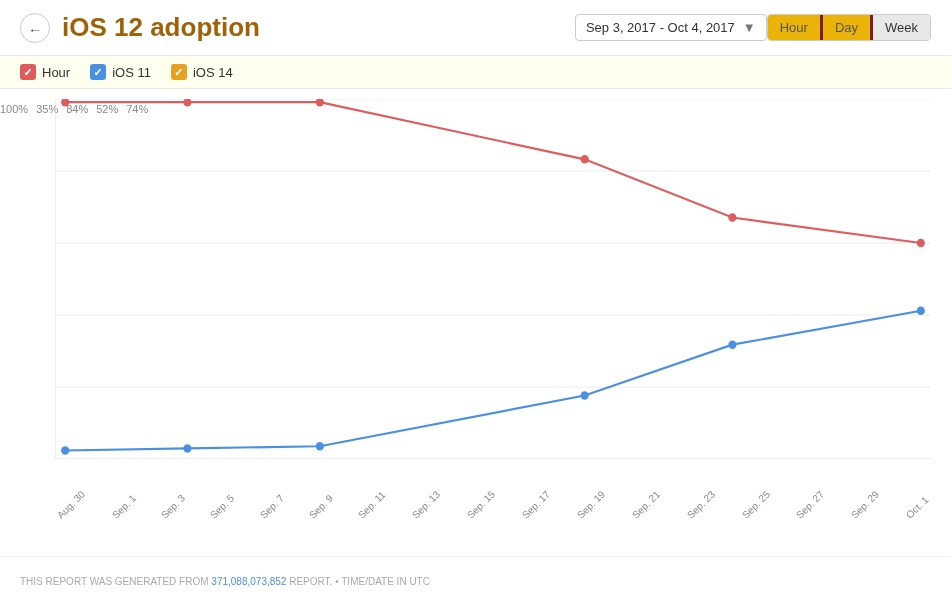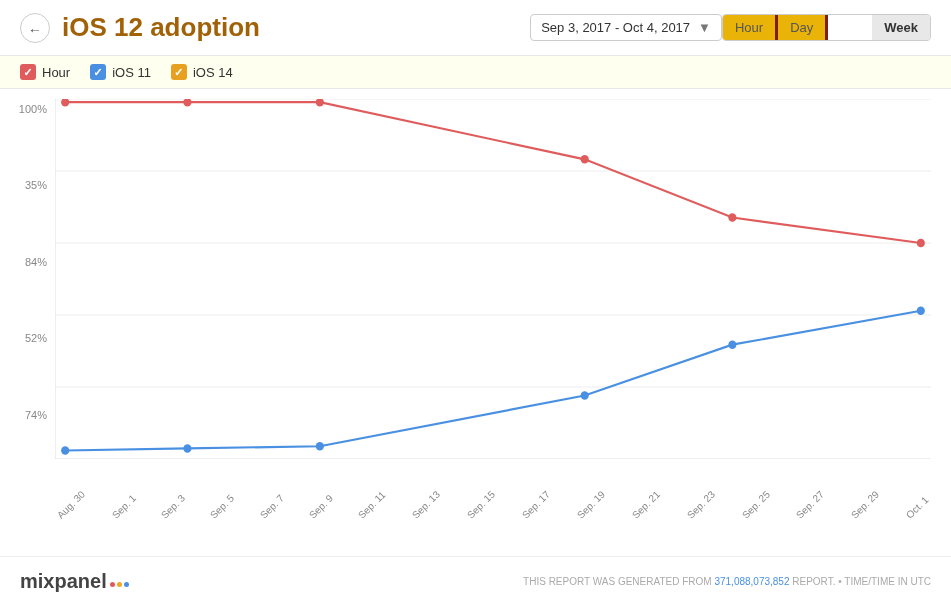"Week" .time-btn.active { font-weight: 700 -> 400; margin-left: 44px -> none }
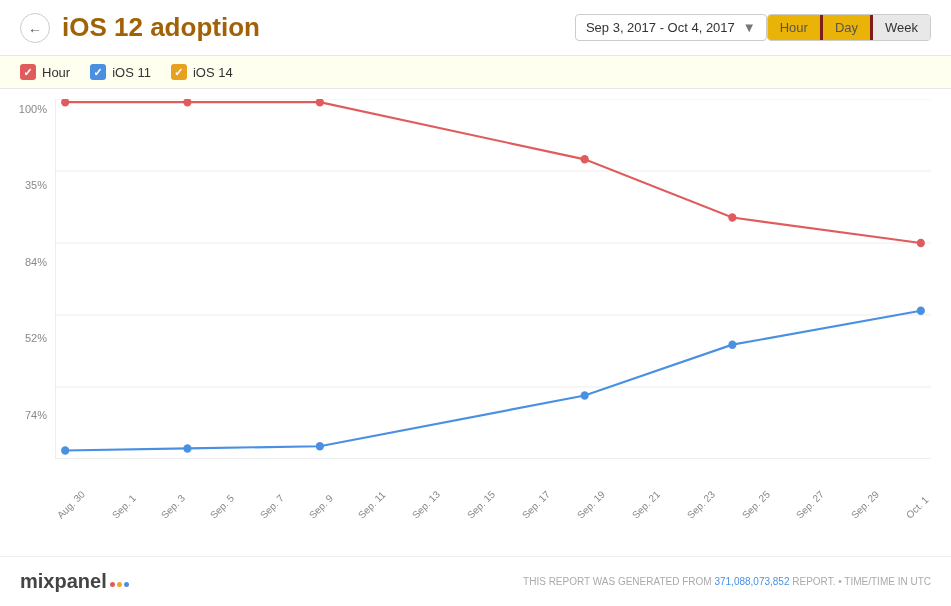"100%" .y-axis { flex-direction: column -> none }
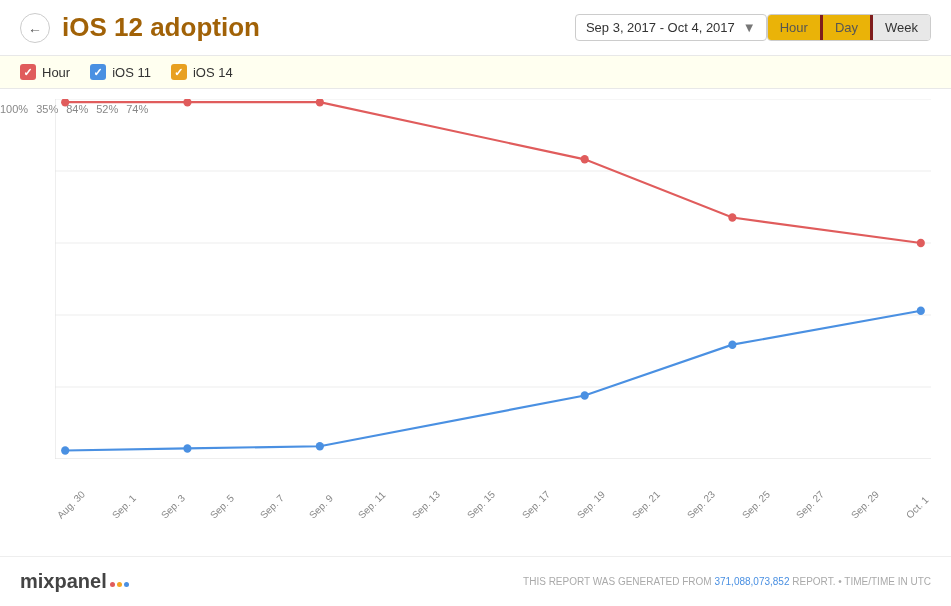"mixpanel" div { html: <div> <span>mixpanel</span> <div> <div></div> <div></div> <div></div> </div> </div> -> none }
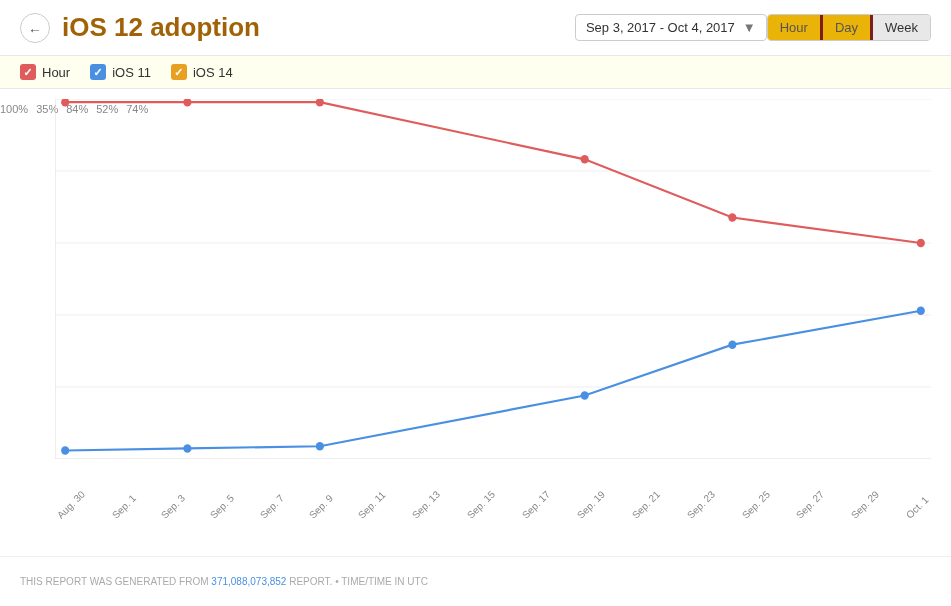"• TIME/TIME IN UTC" span { text: TIME/TIME -> TIME/DATE }
